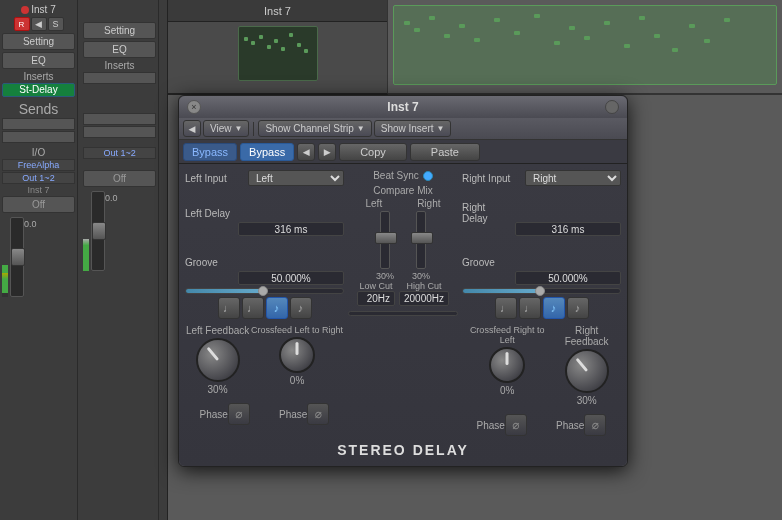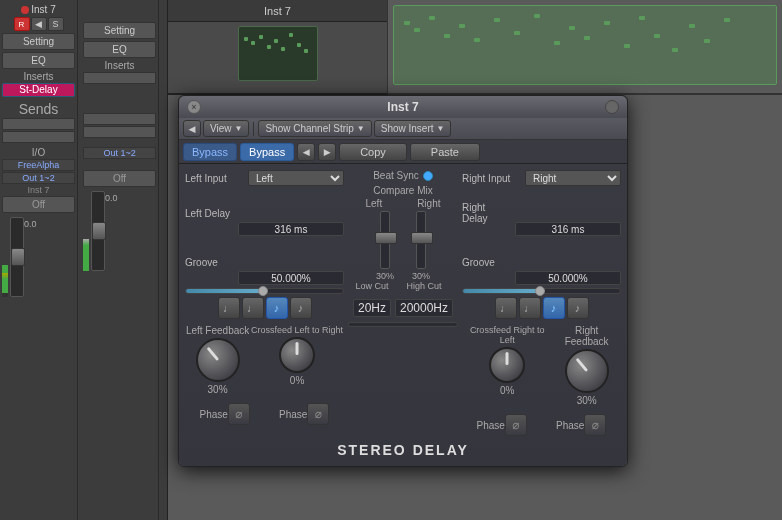"St-Delay" .insert-slot { background: #be185d -> #15803d }
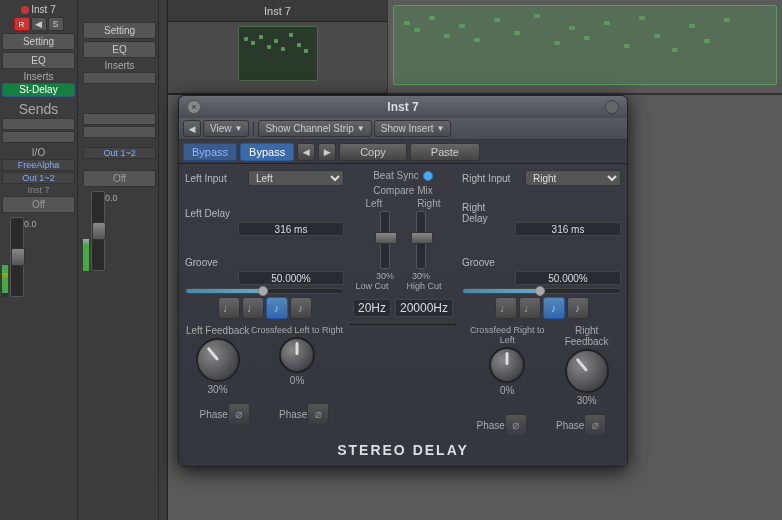"20Hz" .cut-value { font-size: 12px -> 10px; margin-top: 8px -> none; text-align: left -> right }
